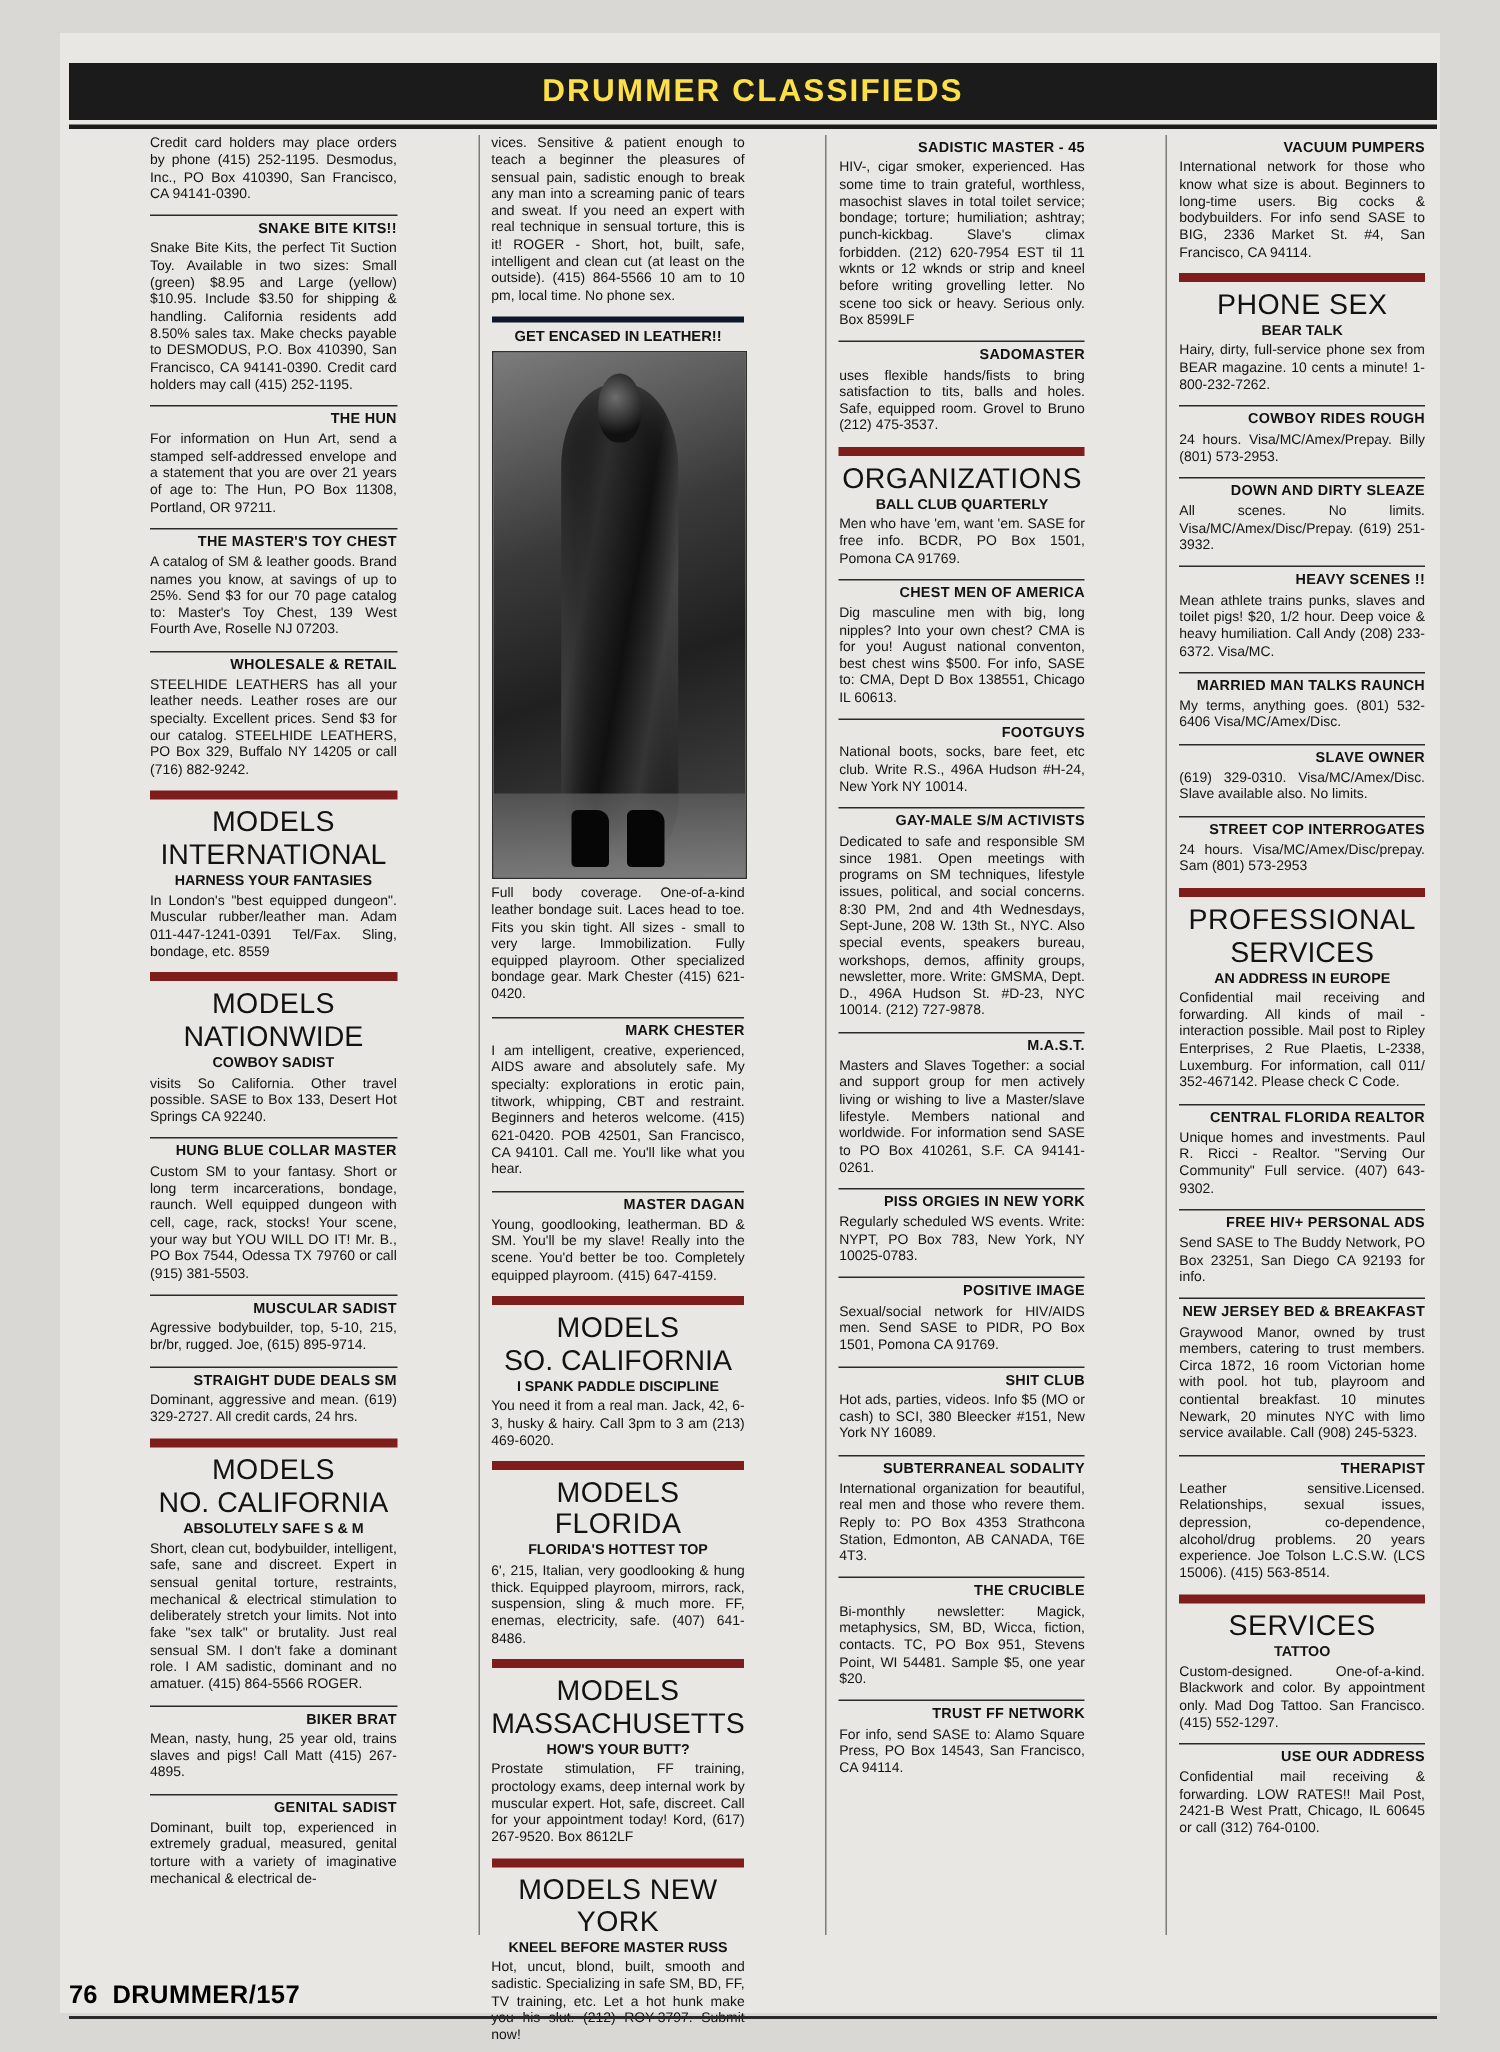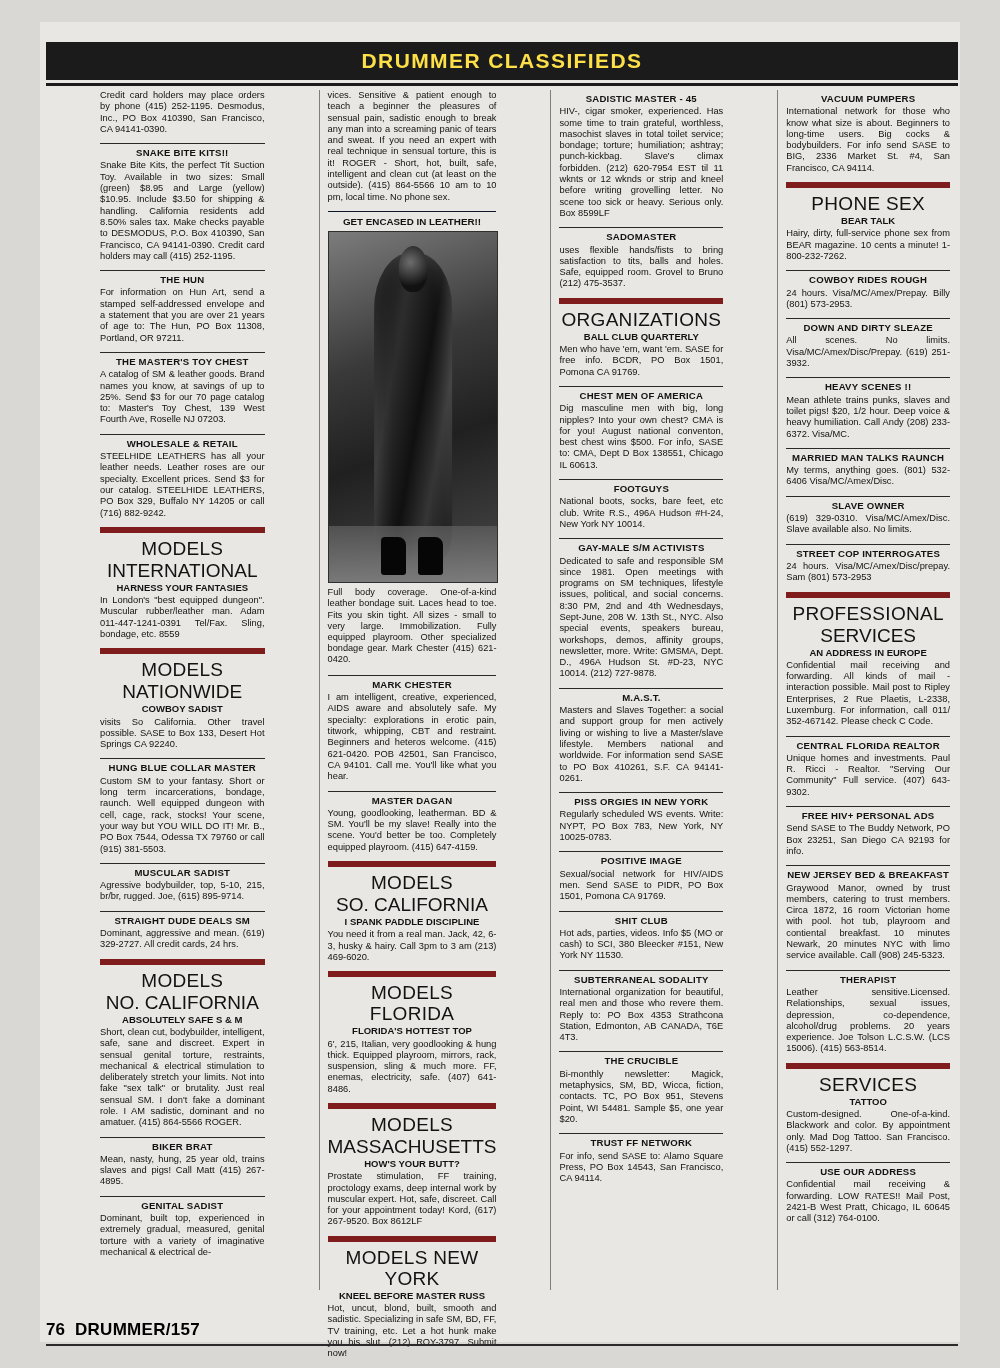"SADISTIC MASTER - 45" .ad-head { text-align: center -> right }
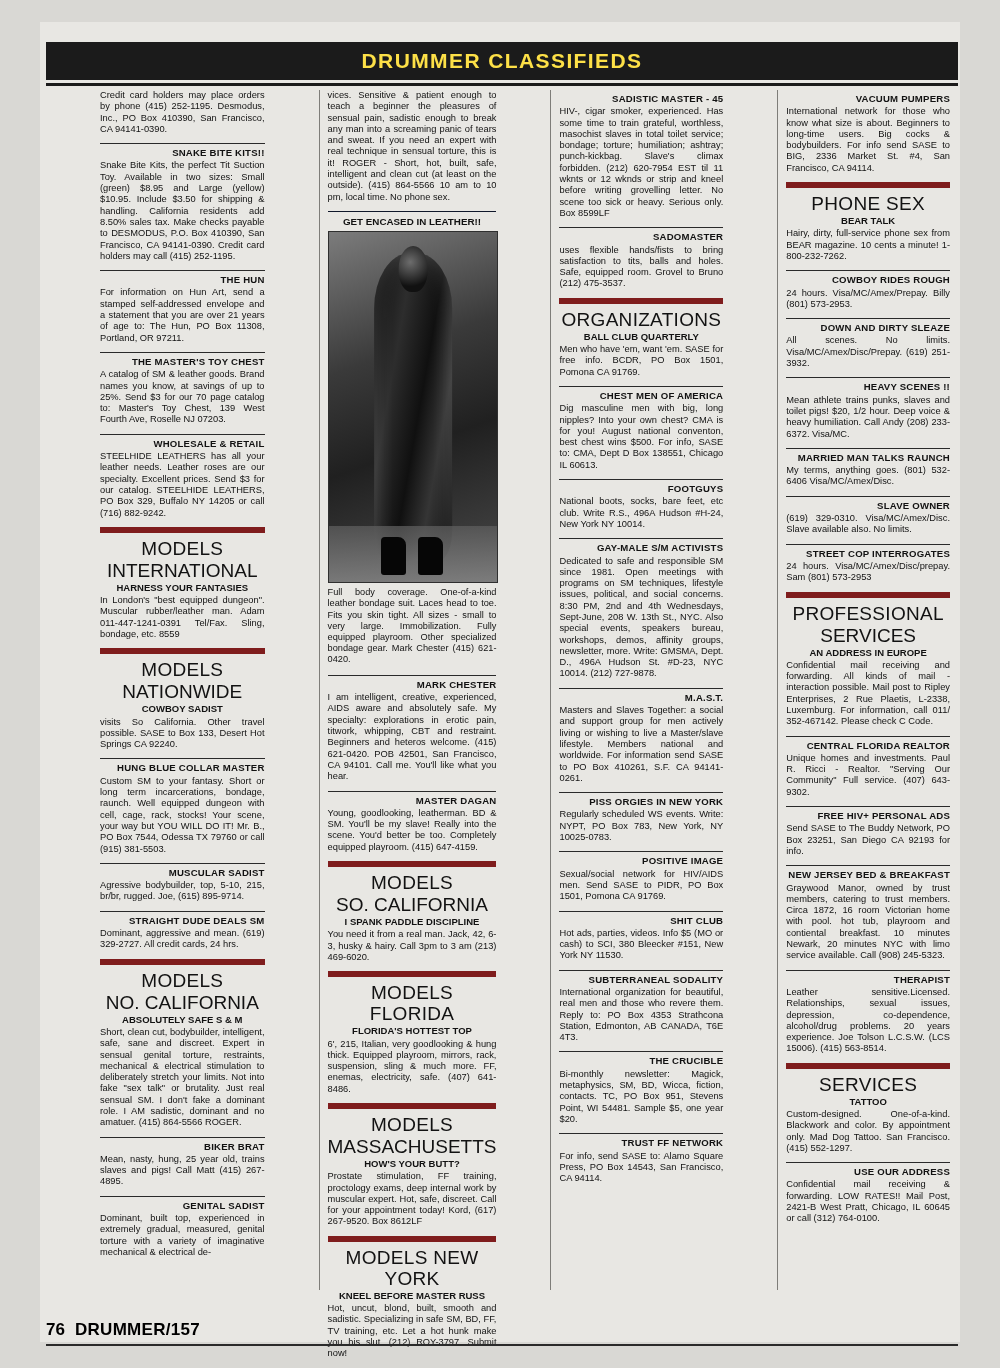"GET ENCASED IN LEATHER!!" .photo-title { border-top: 1px solid #0f172a -> 4px solid #0f172a }
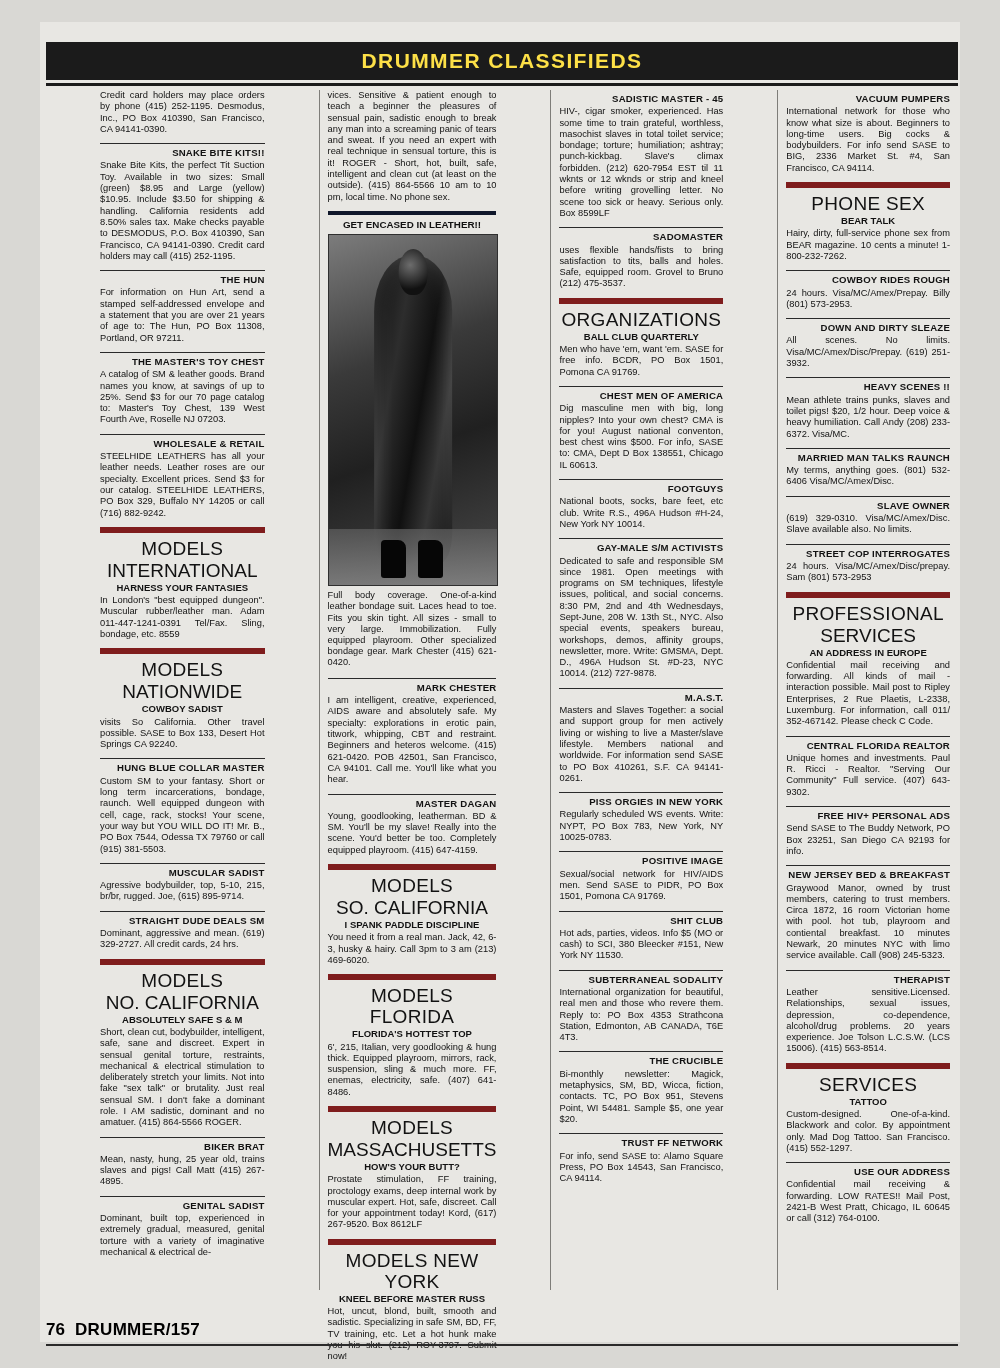"Hot ads, parties, videos. Info" p.ad-body { text: 11530 -> 16089 }
